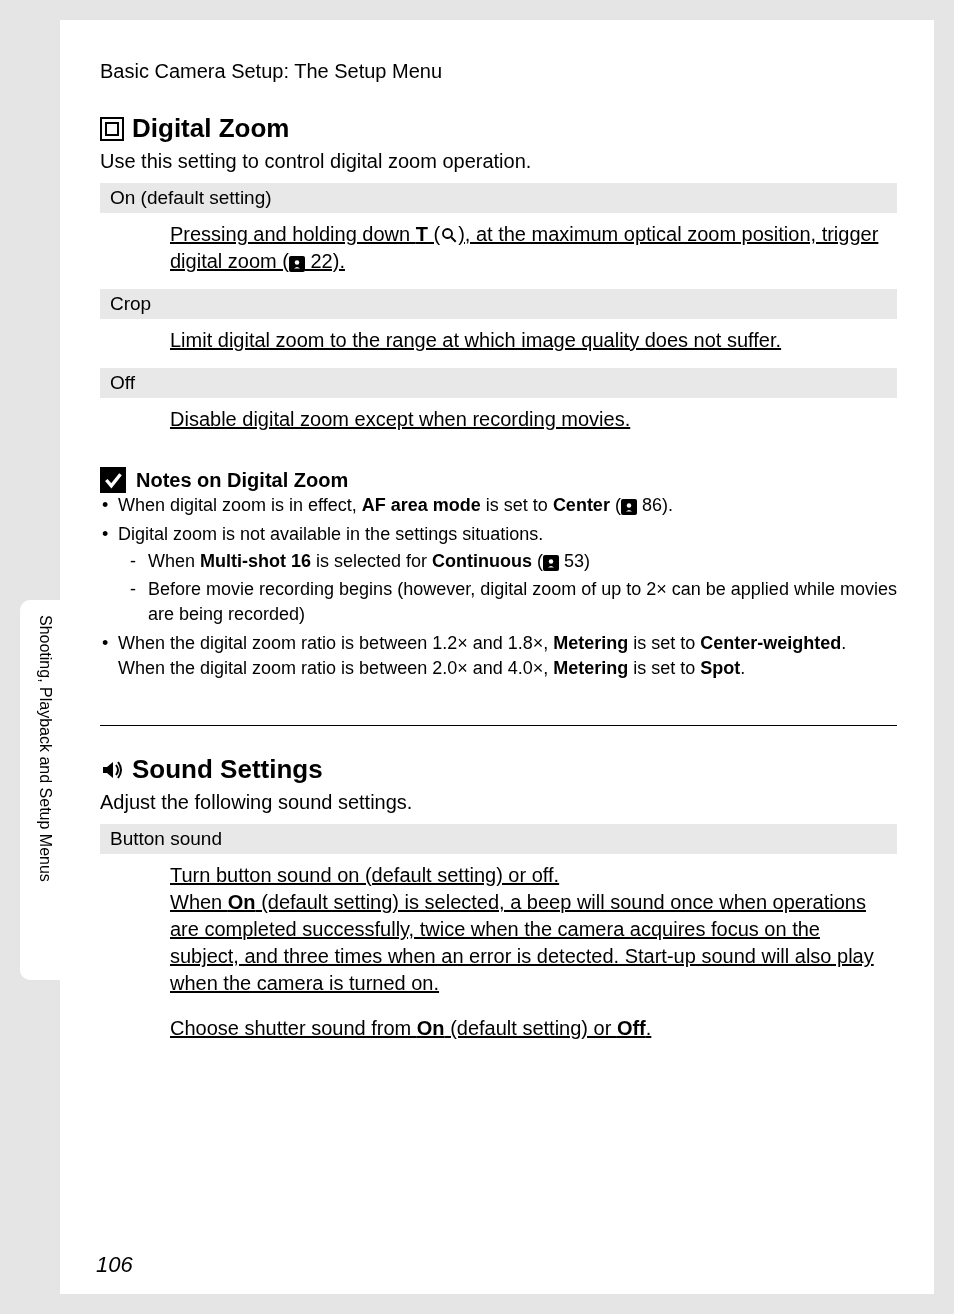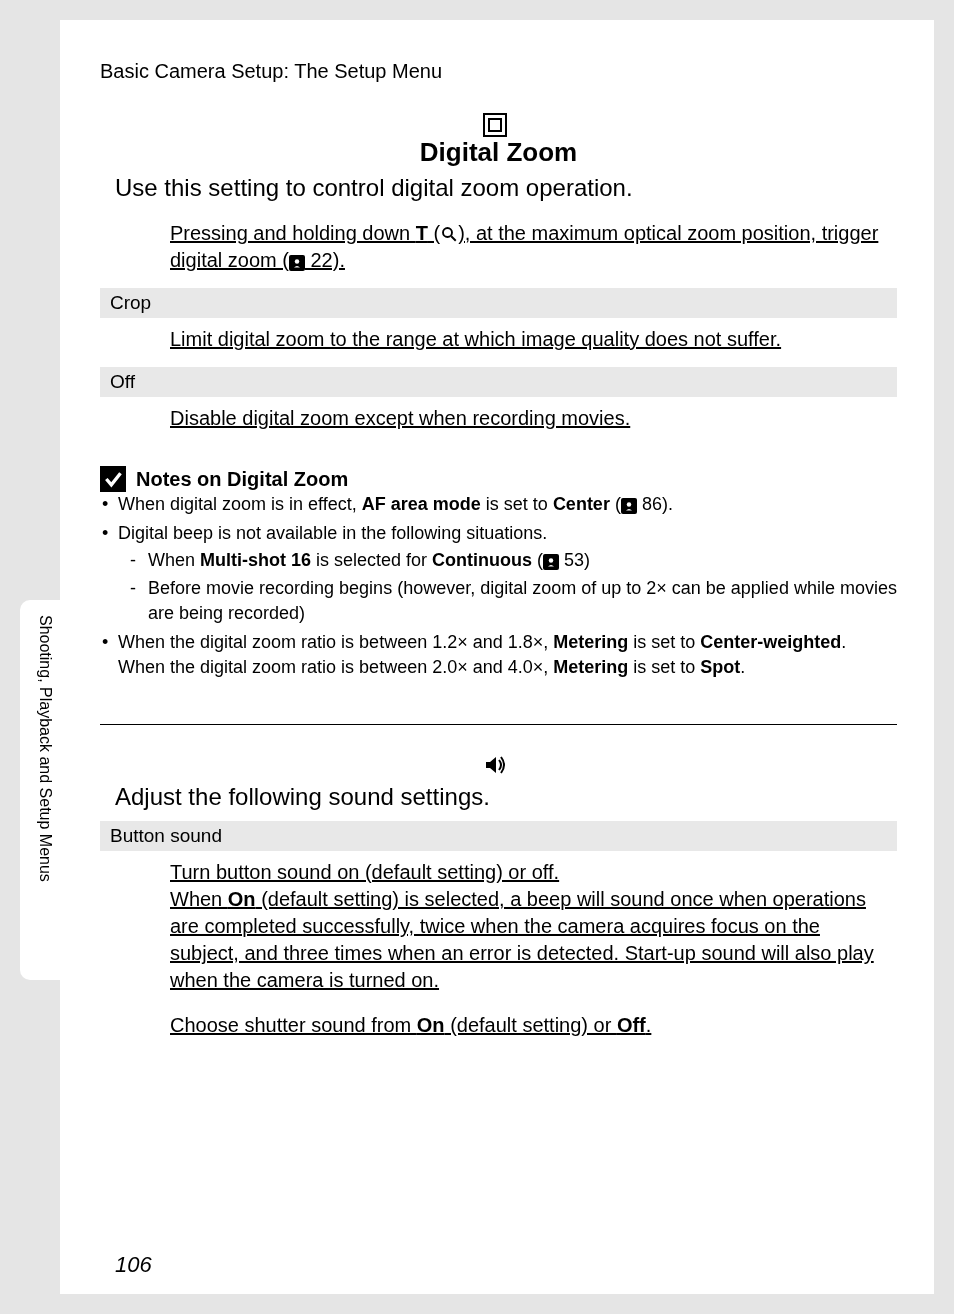"Digital Zoom" .heading { flex-direction: column -> none }
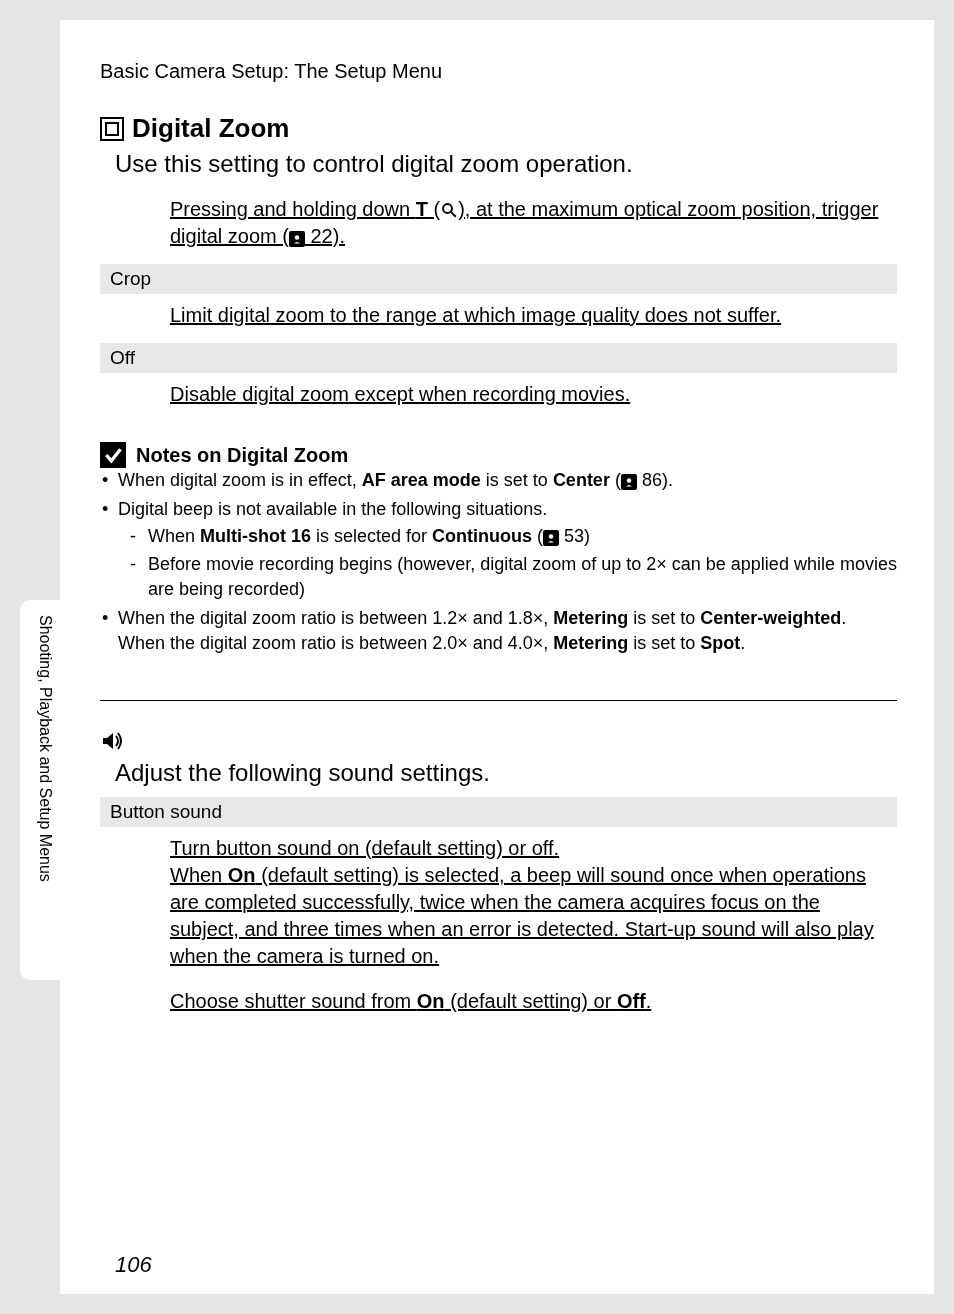"Use this setting to control" .intro { font-size: 24px -> 20px; margin-left: 15px -> none }
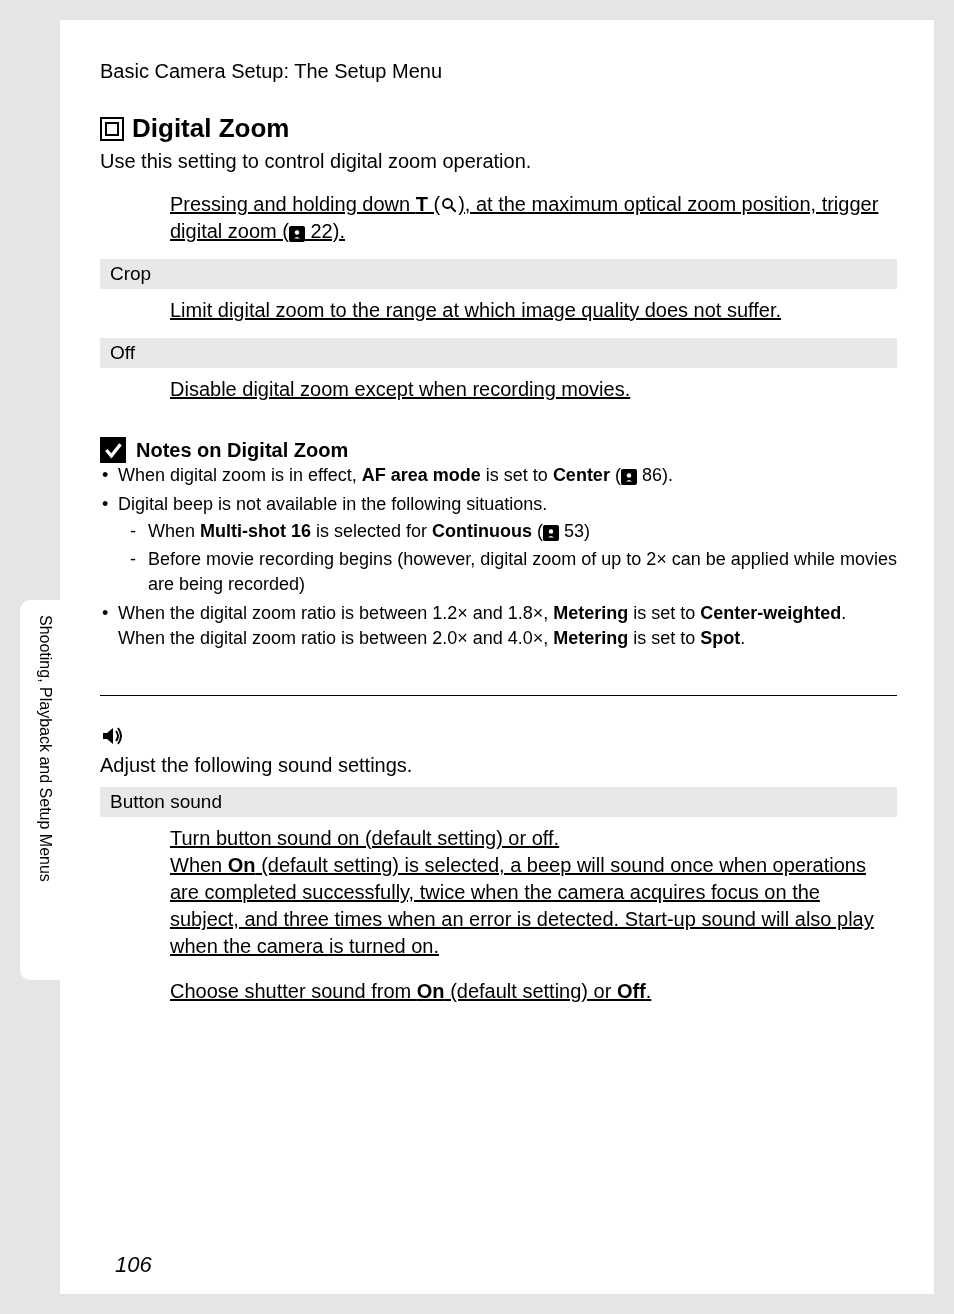"On (default setting)" div.option-header { html: none -> <div>On (default setting)</div> }
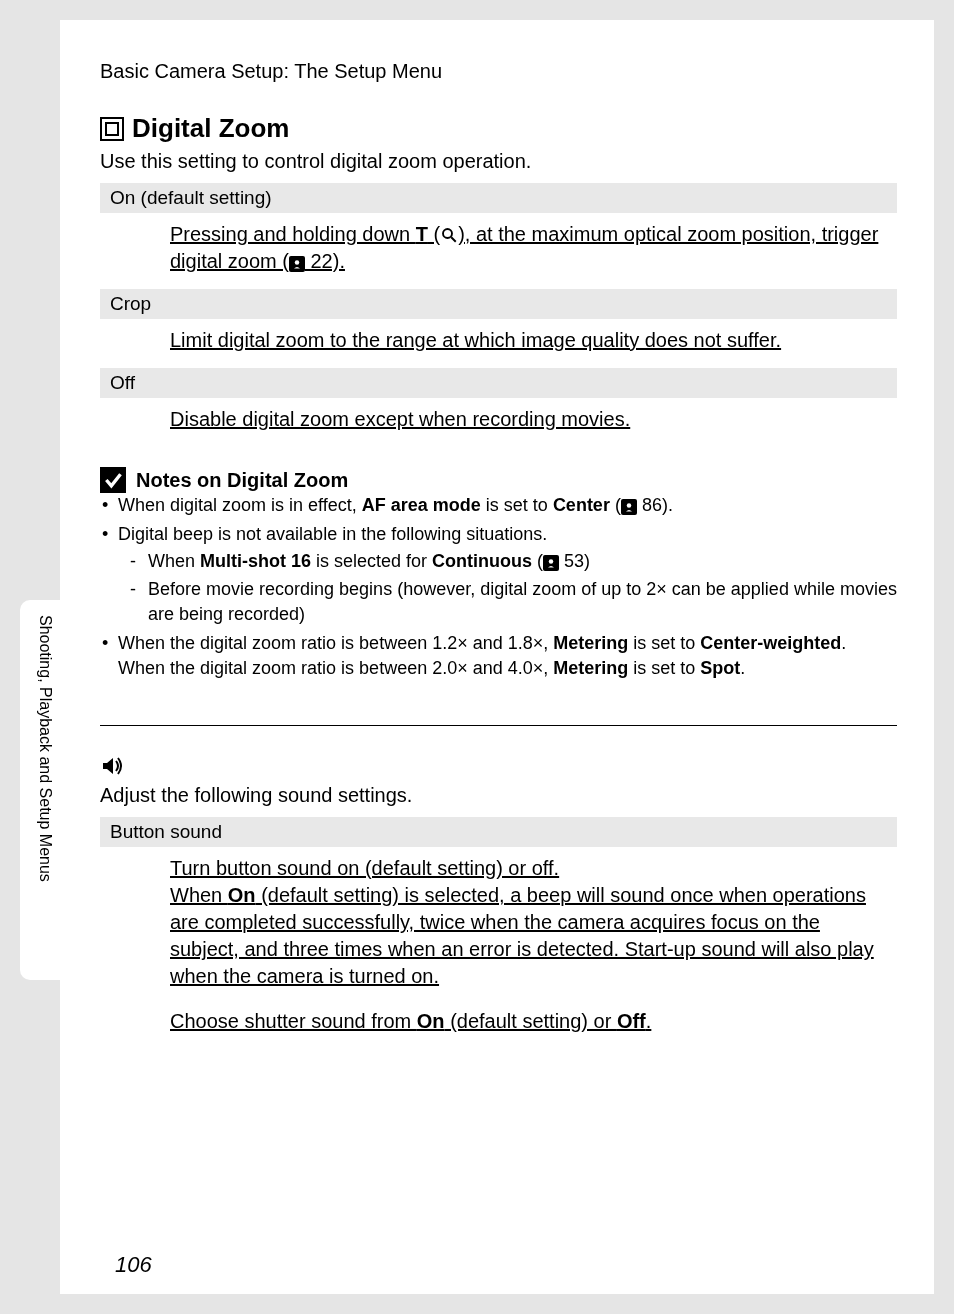"Digital beep is not available" span { text: beep is not available in the following -> zoom is not available in the settings }
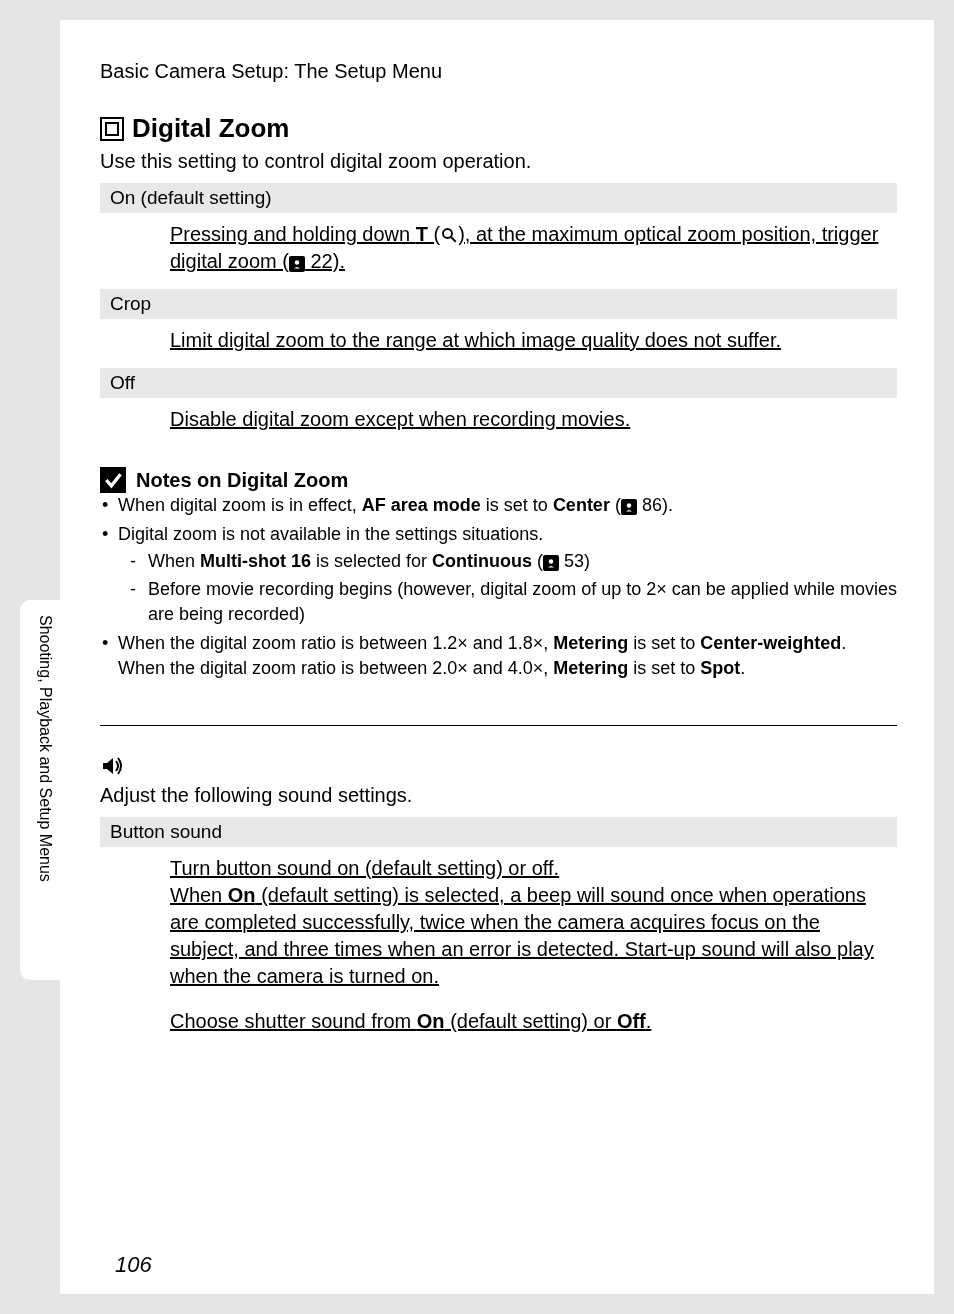"Sound Settings" span { html: none -> <span>Sound Settings</span> }
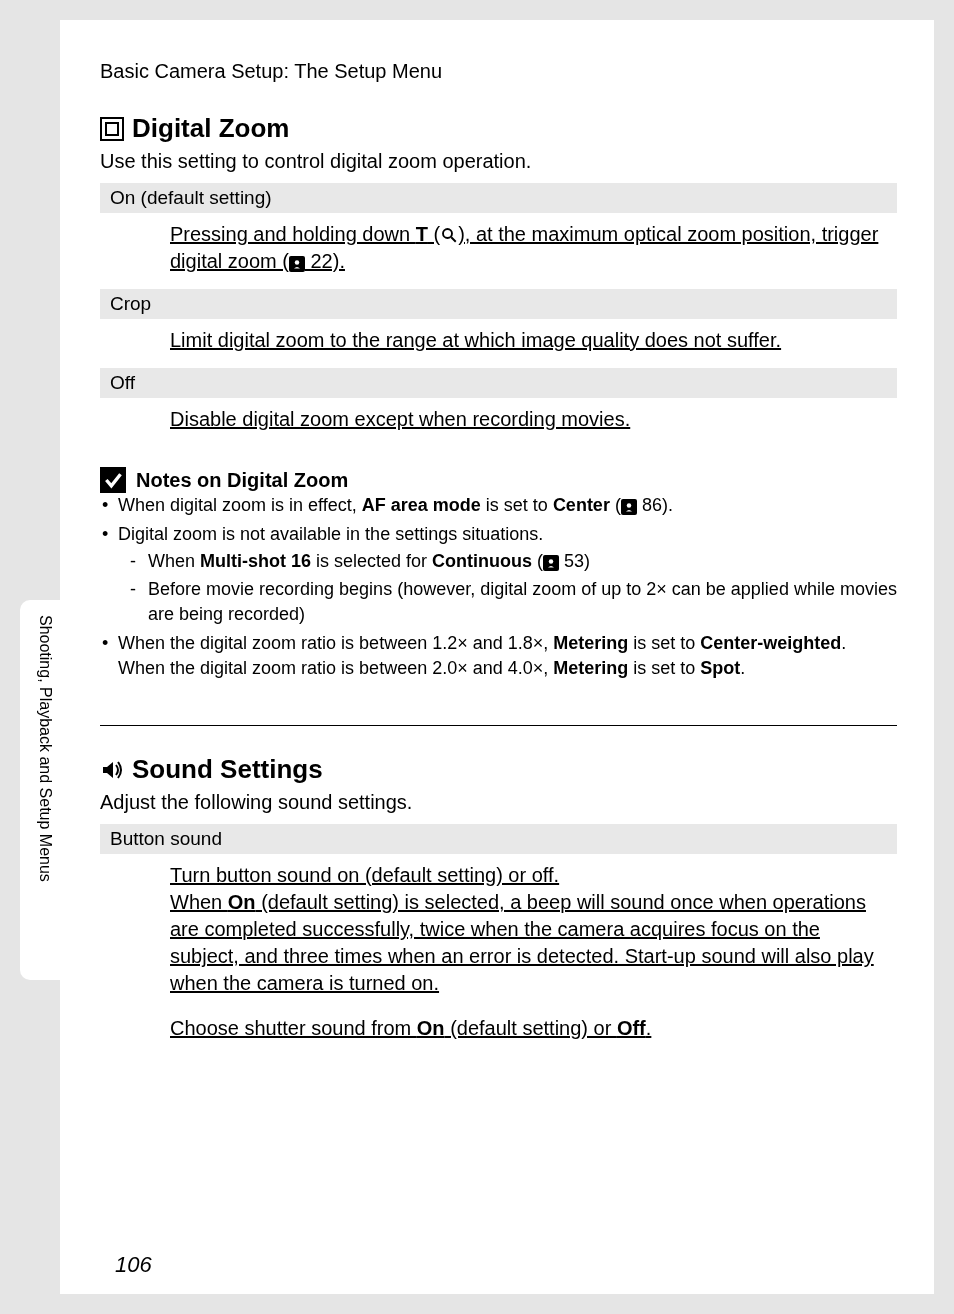"106" .page-number { left: 115px -> 96px }
